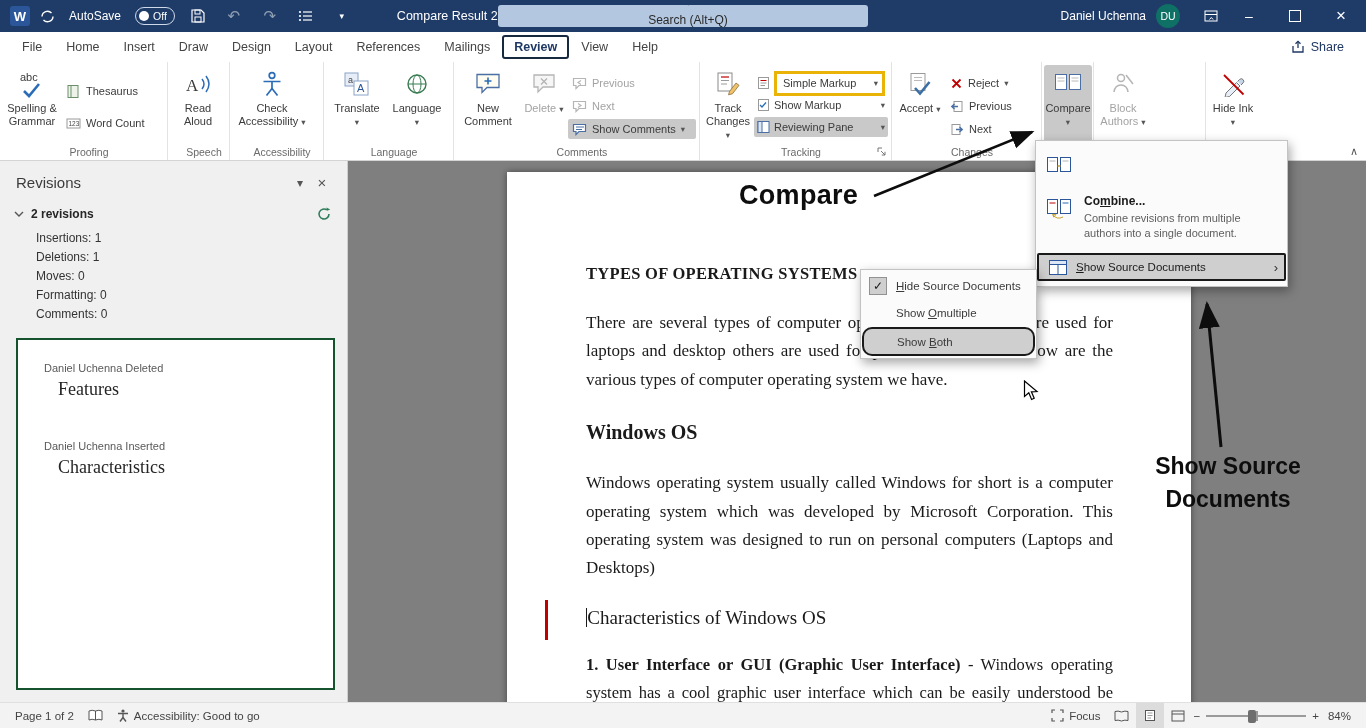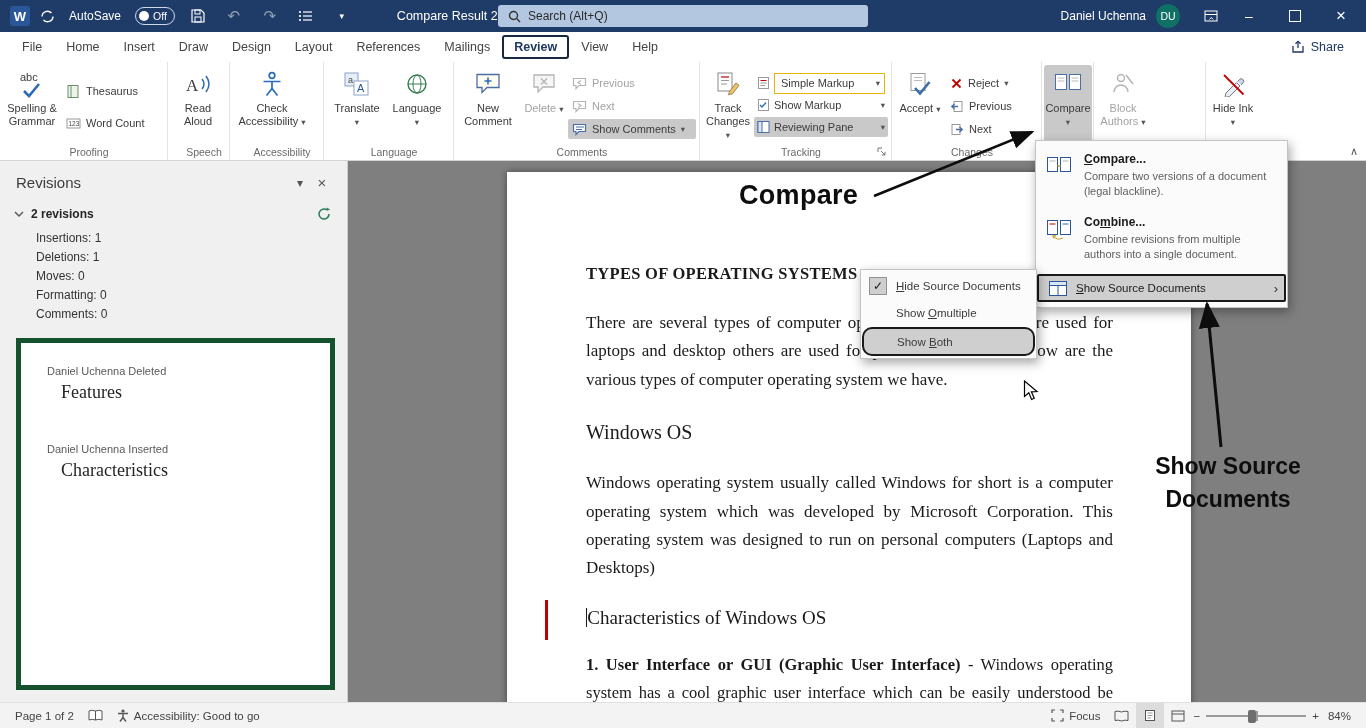"Search (Alt+Q)" .searchbox { flex-direction: none -> column }
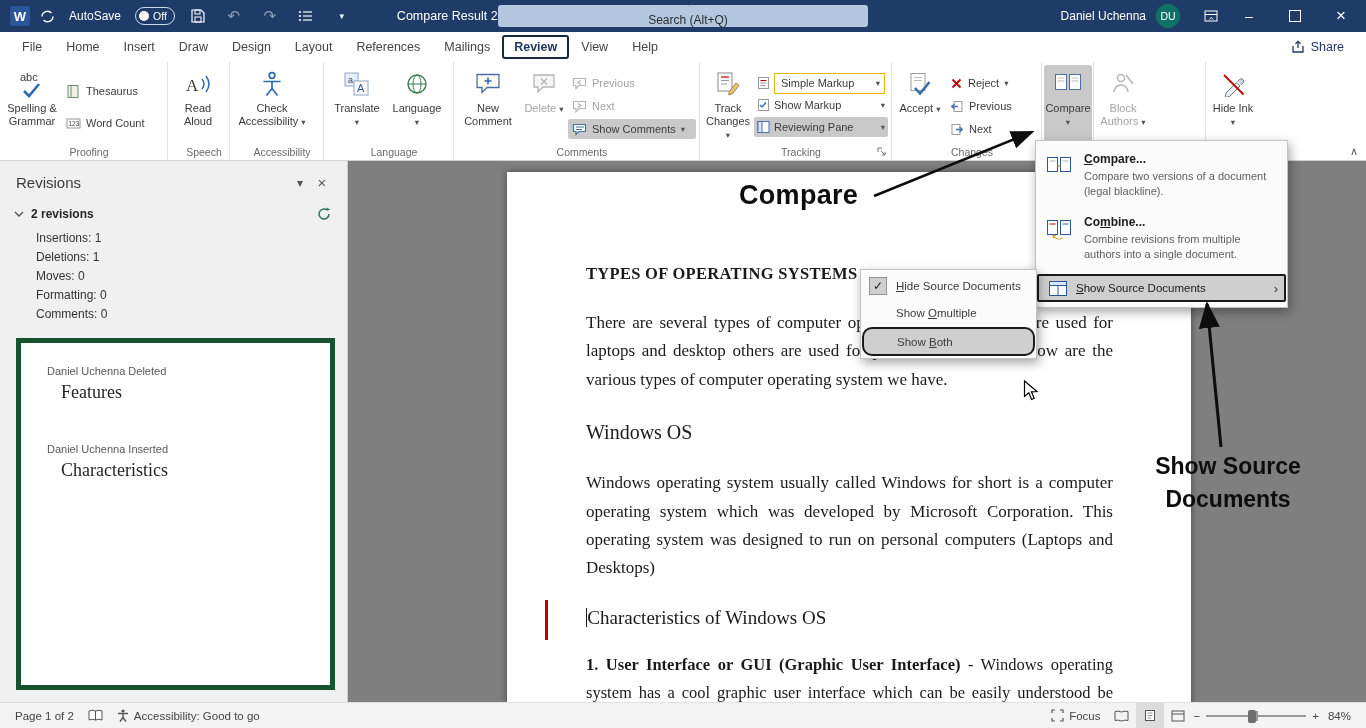"Simple Markup" .combo { border: 1px solid #eab308 -> 3px solid #eab308 }
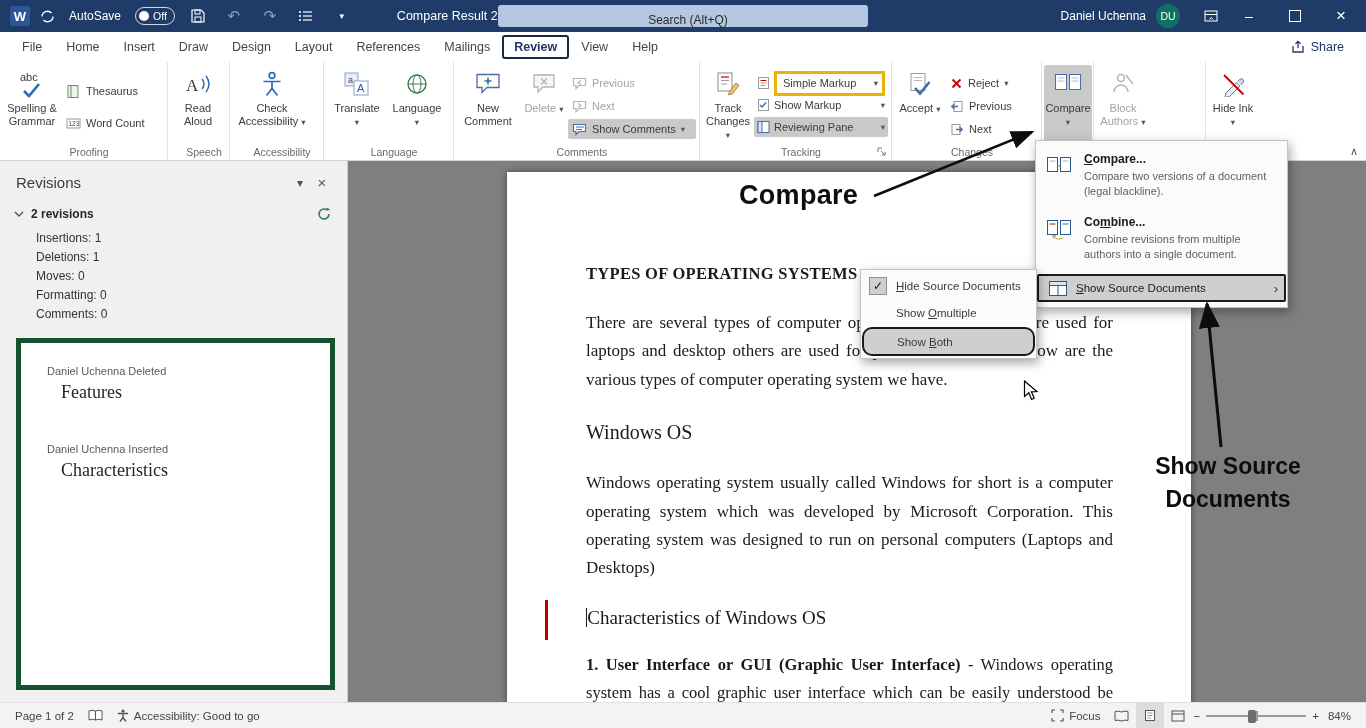"Compare..." span { html: <span> <span><span></span><span>C</span><span>ompare...</span></span> <div>Compare two versions of a document (legal blackline).</div> </span> -> none }
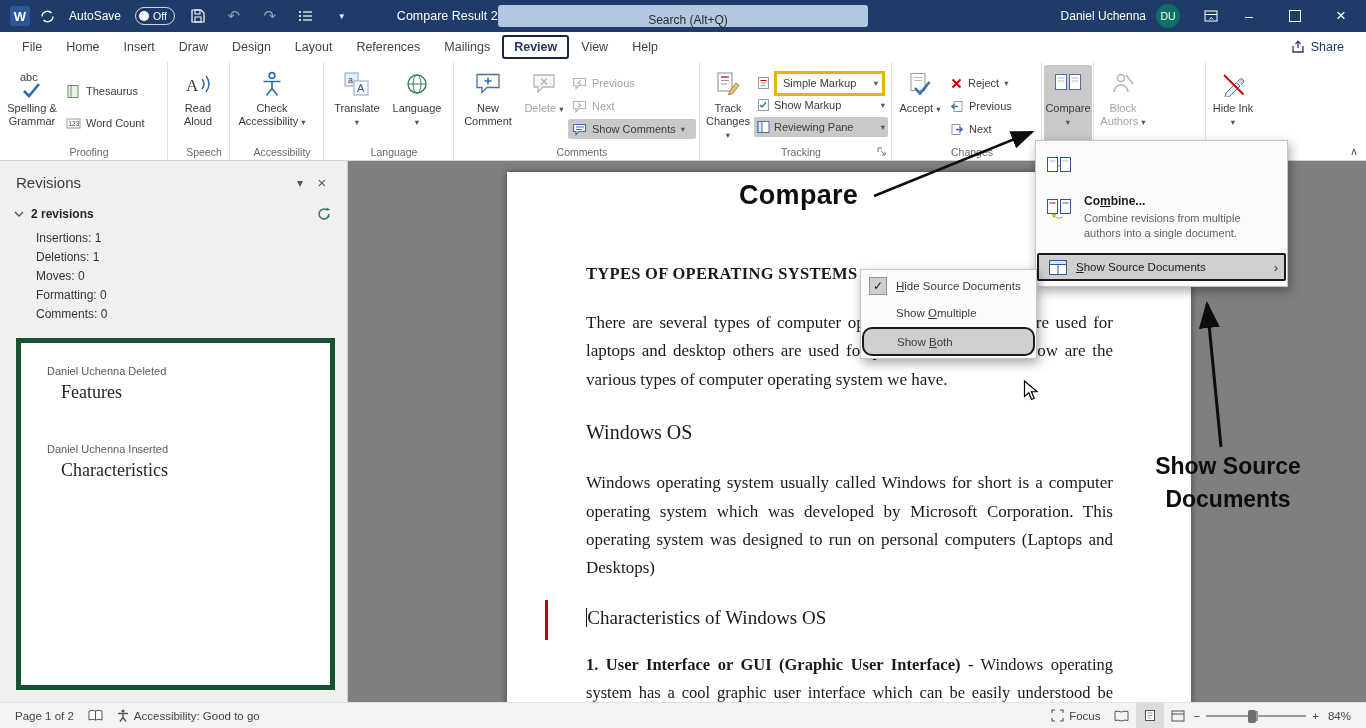"Daniel Uchenna Deleted" .rp-card { border: 5px solid #14532d -> 2px solid #14532d }
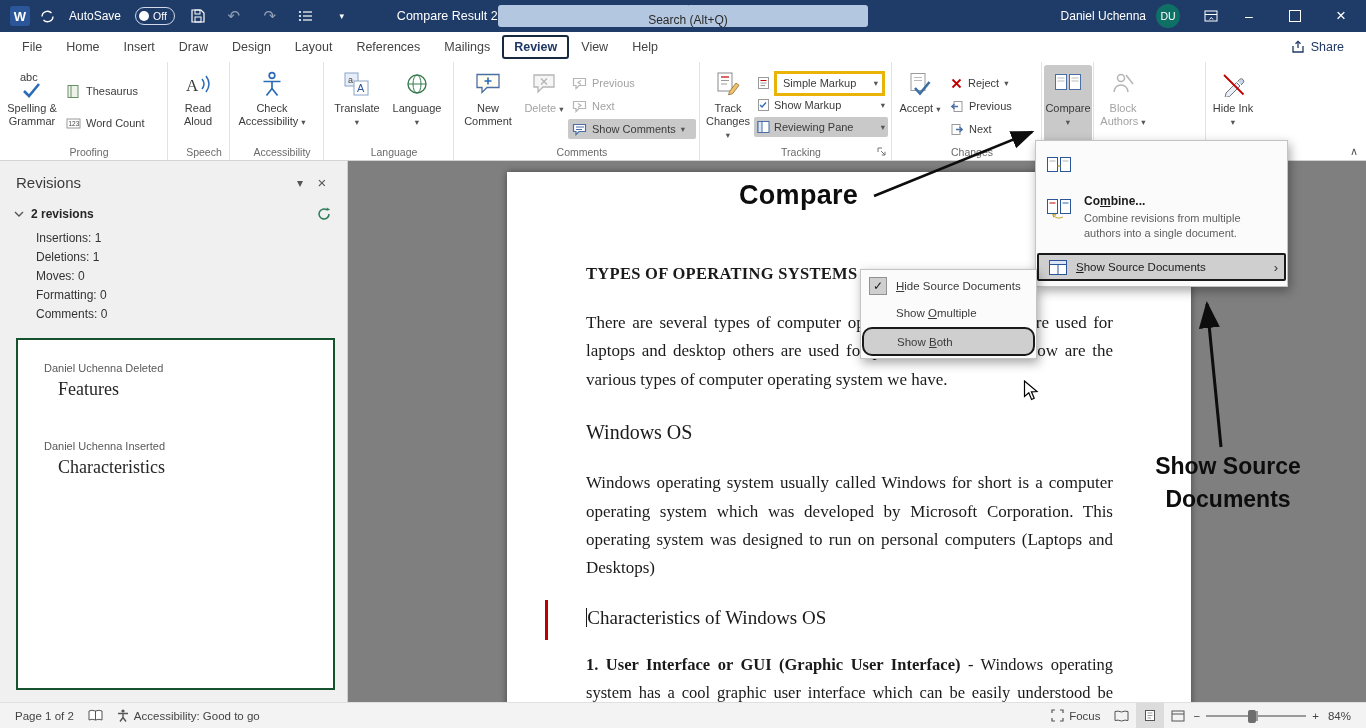"Windows OS" .doc-h2 { font-weight: 400 -> 700 }
